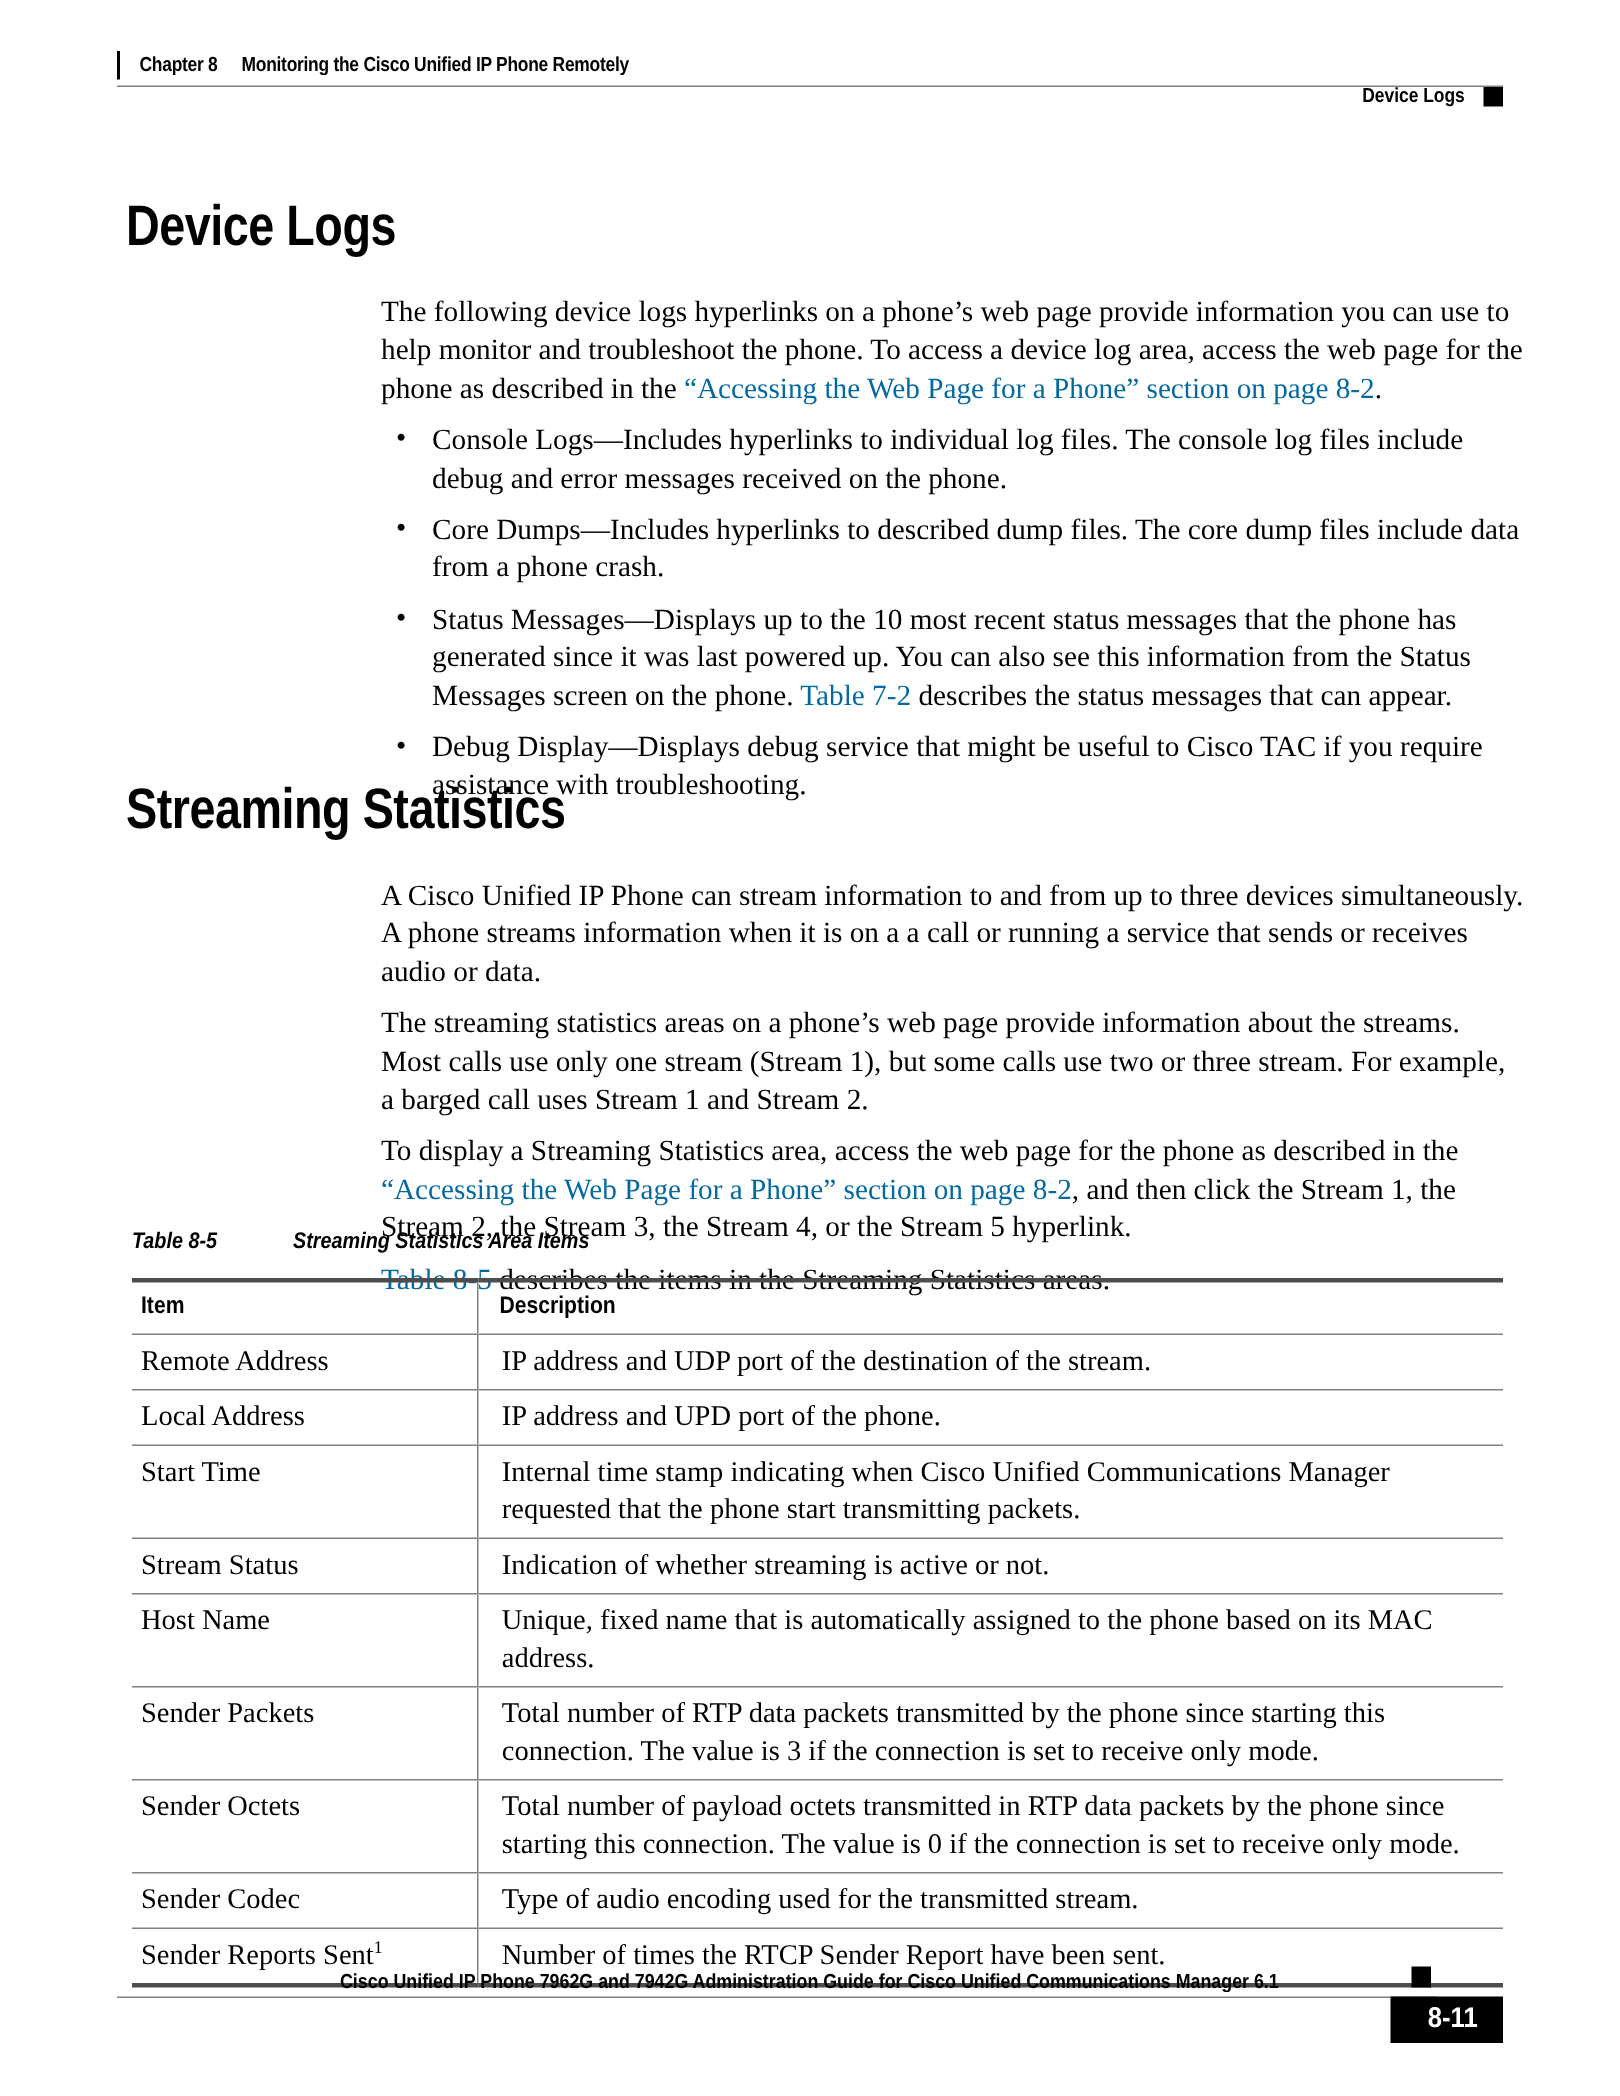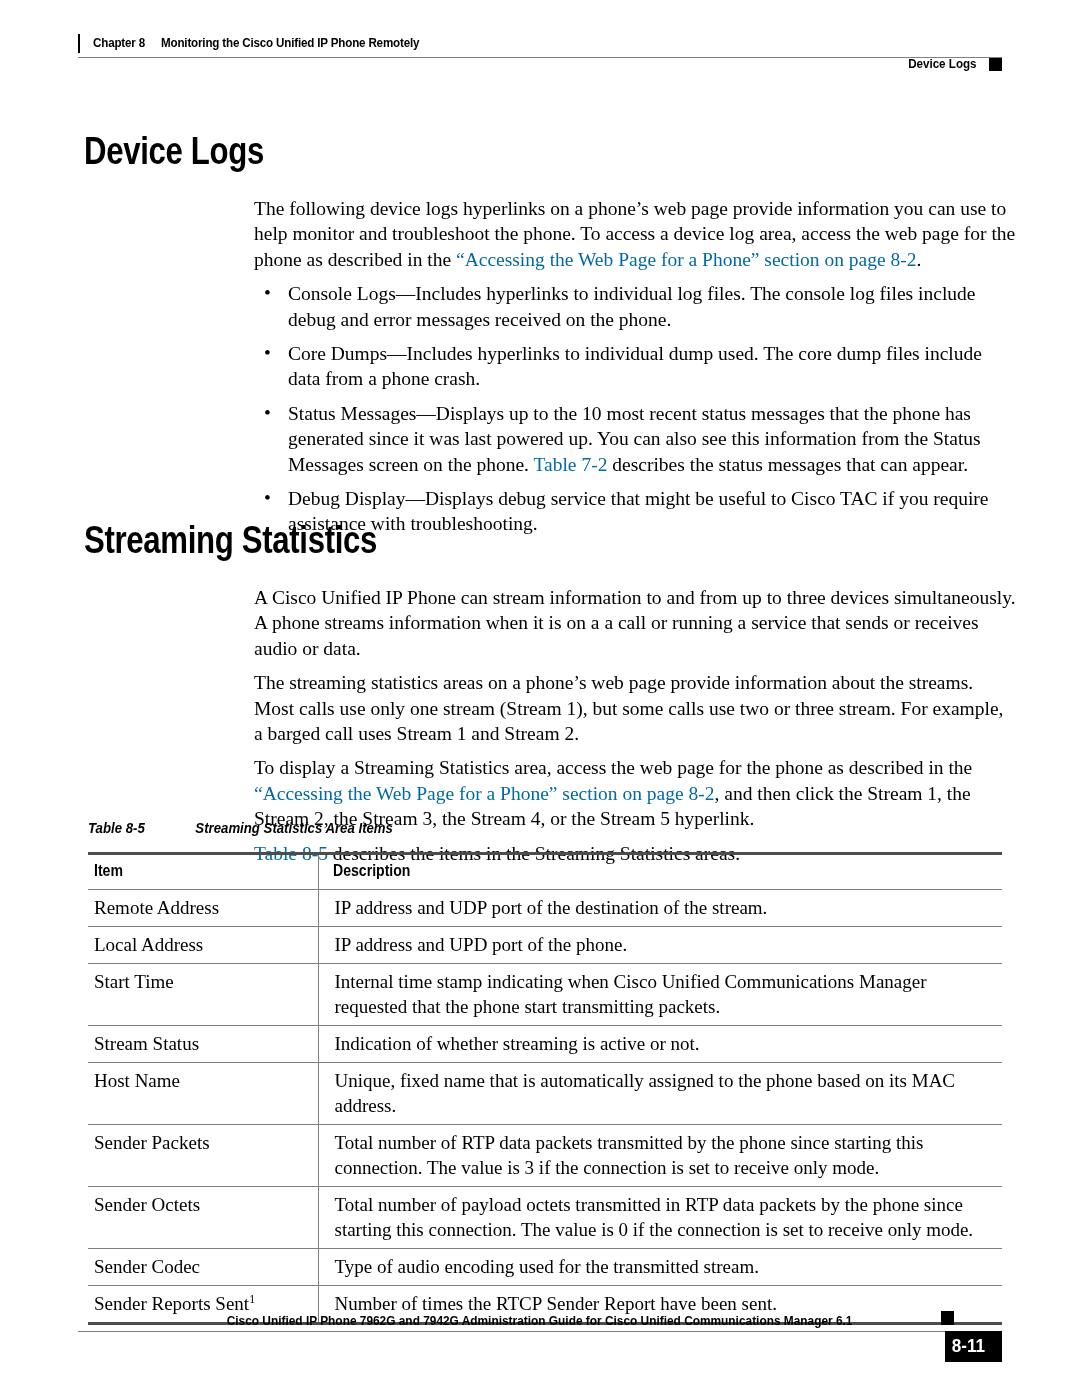"Core Dumps—Includes hyperlinks to" span { text: individual dump used -> described dump files }
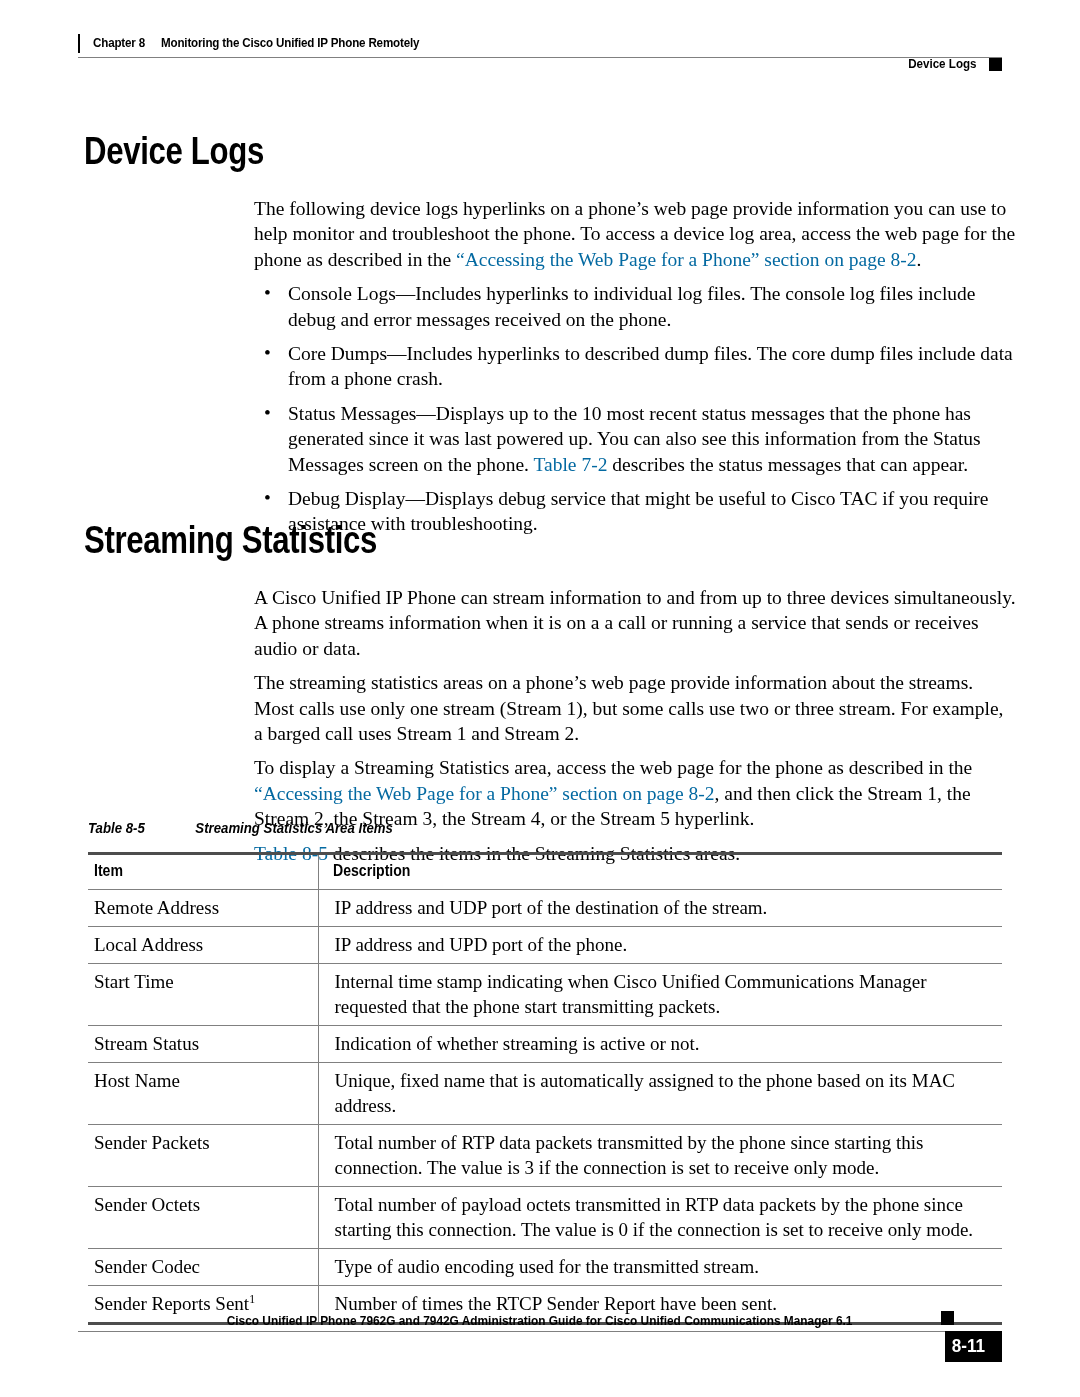"8-11" .pg-num-box { padding: 4px 15px 5px 5px -> 4px 15px 5px 23px }
